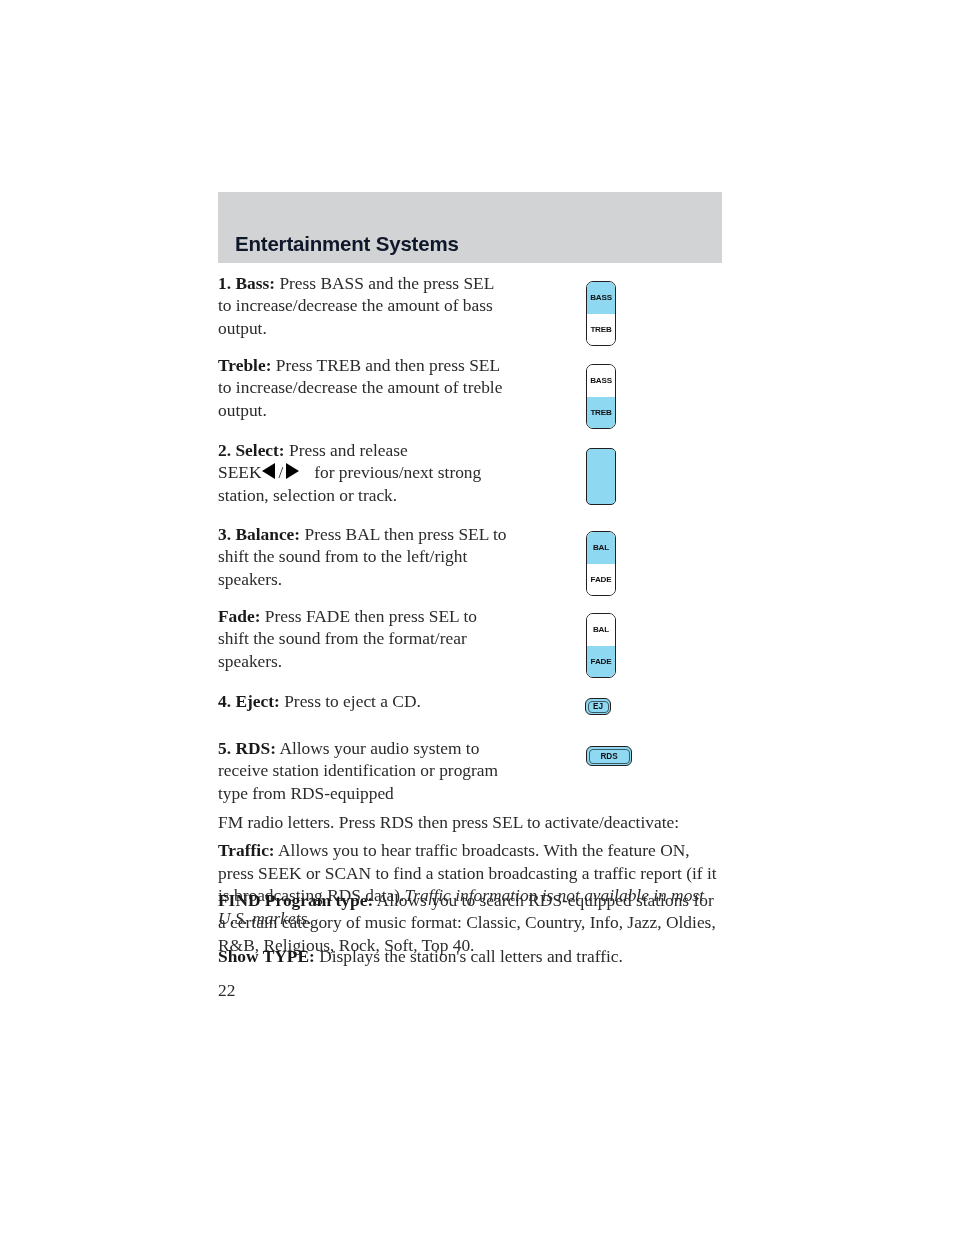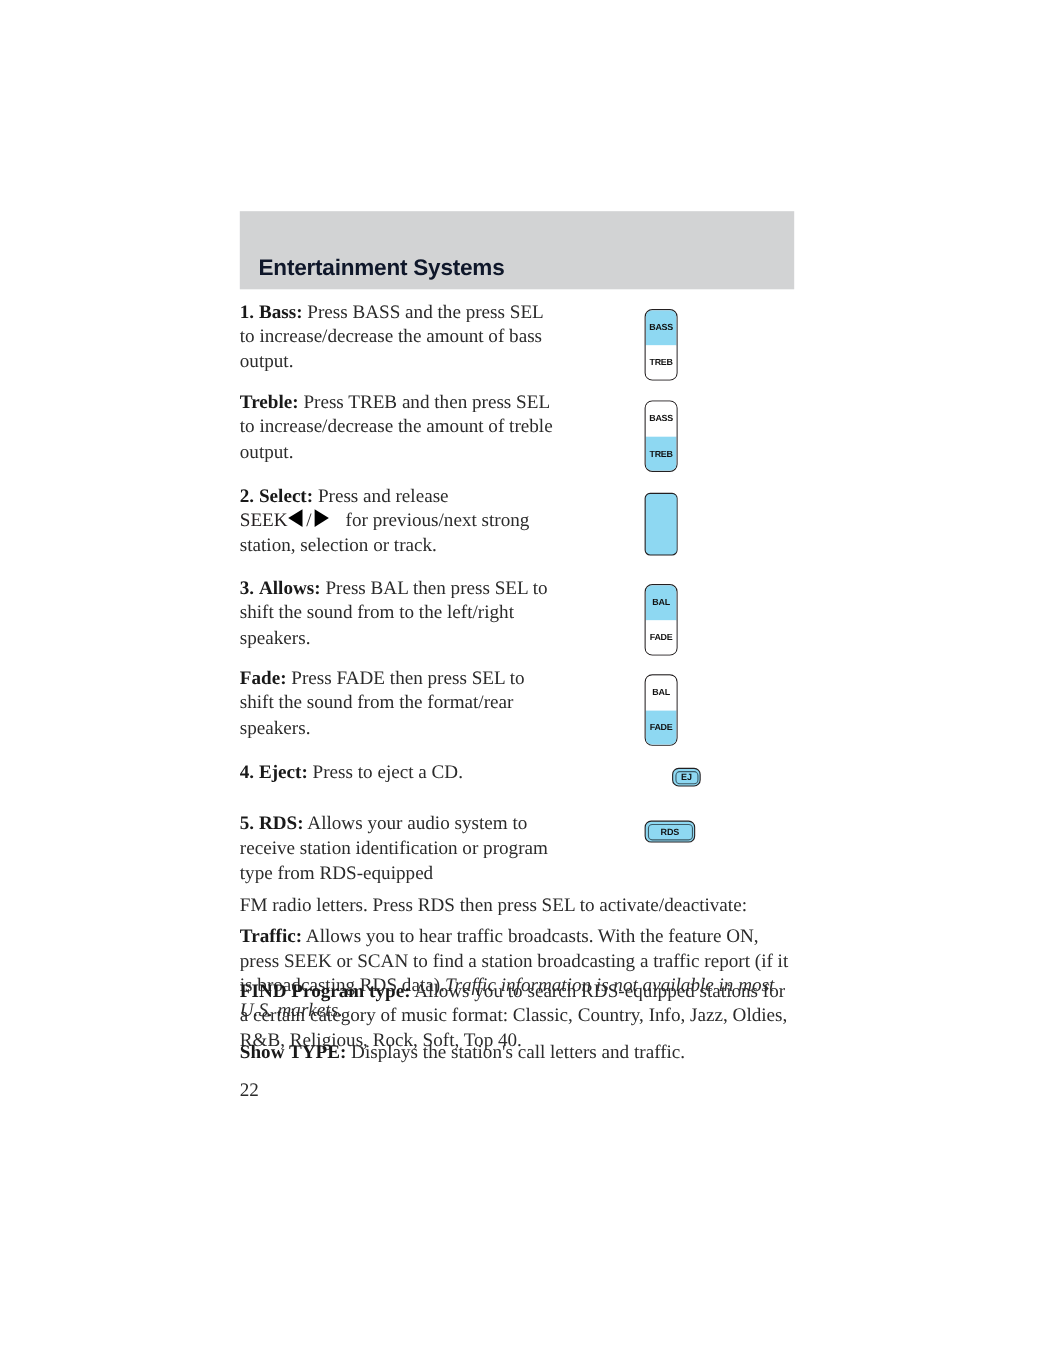"Allows:" b { text: Allows -> Balance }
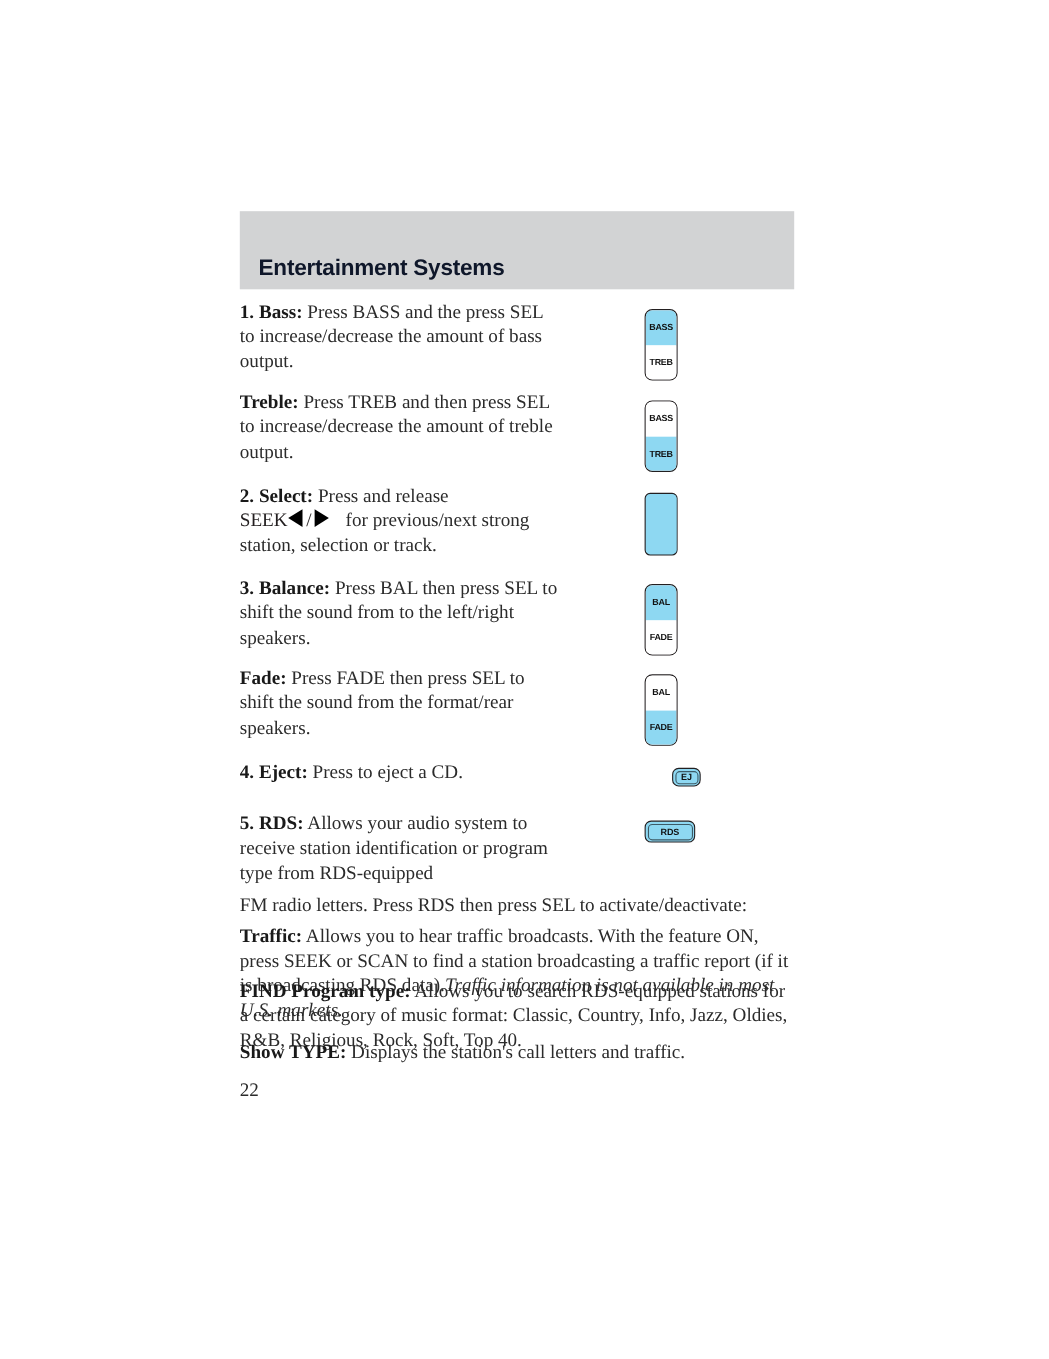"EJ" .art-eject { left: 611px -> 585px }
